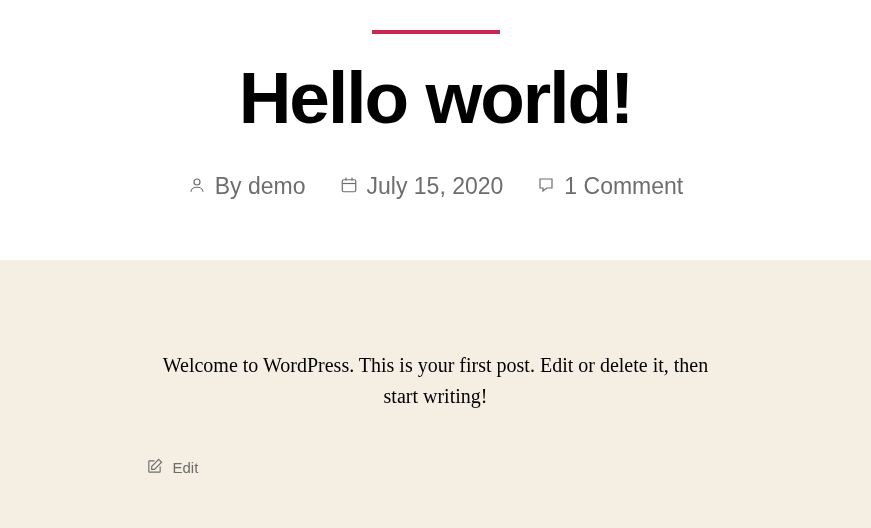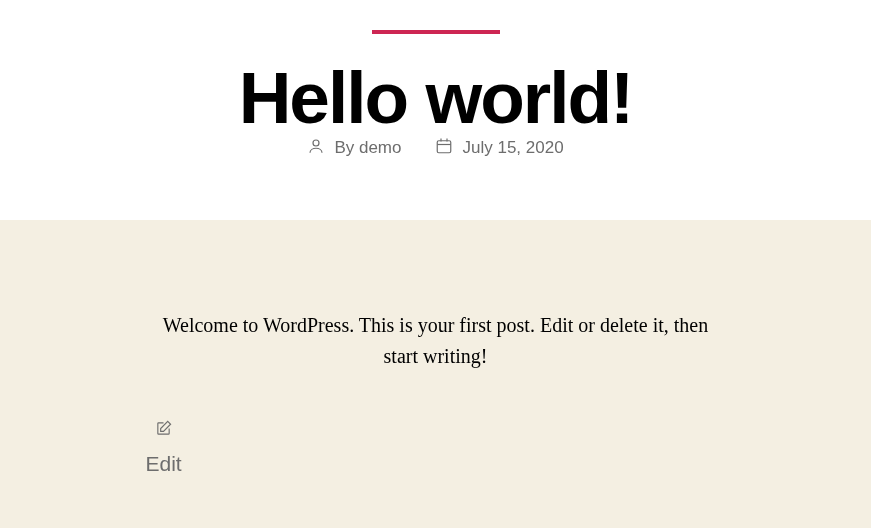"Hello world!" .post-title { margin-bottom: none -> 36px }
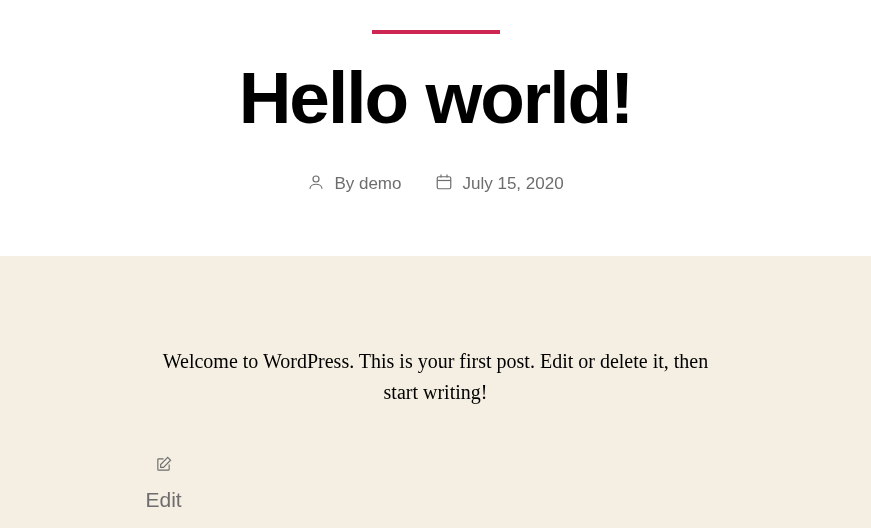"By demo" .meta { font-size: 17px -> 23px }
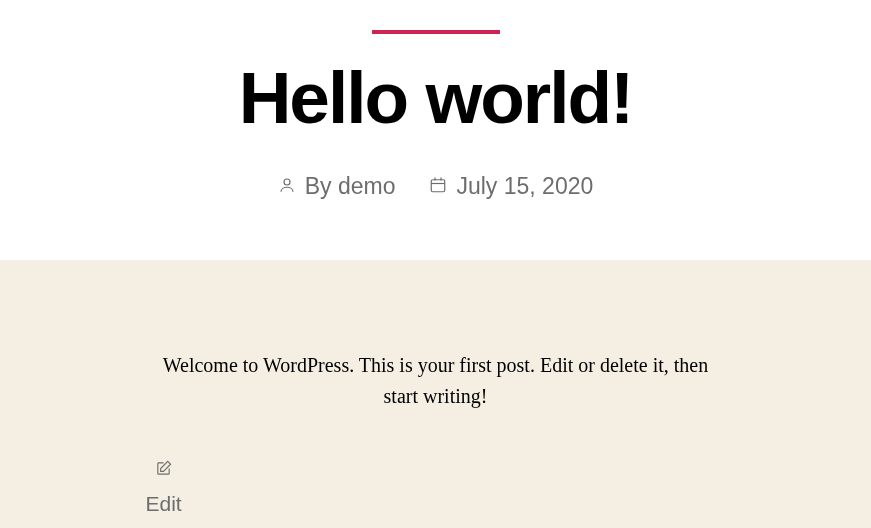"1 Comment" div.meta-item { html: none -> <div> <span> <svg> <path></path> </svg> </span> <a>1 Comment</a> </div> }
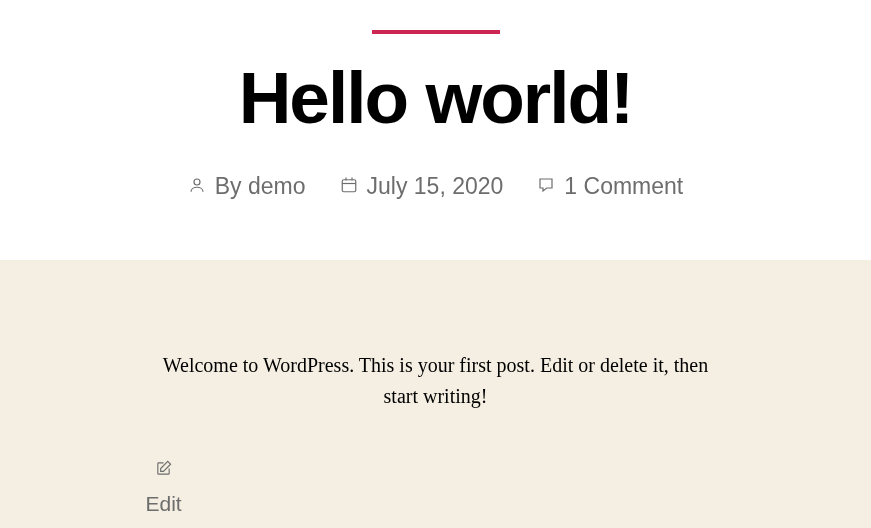"Edit" .edit-link { flex-direction: column -> none; font-size: 21px -> 15px }
